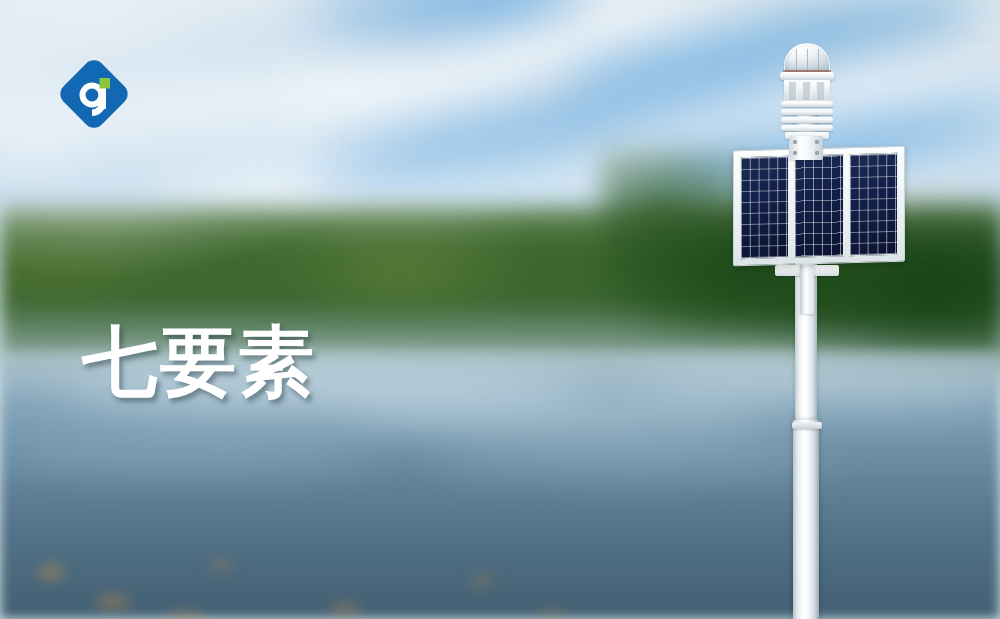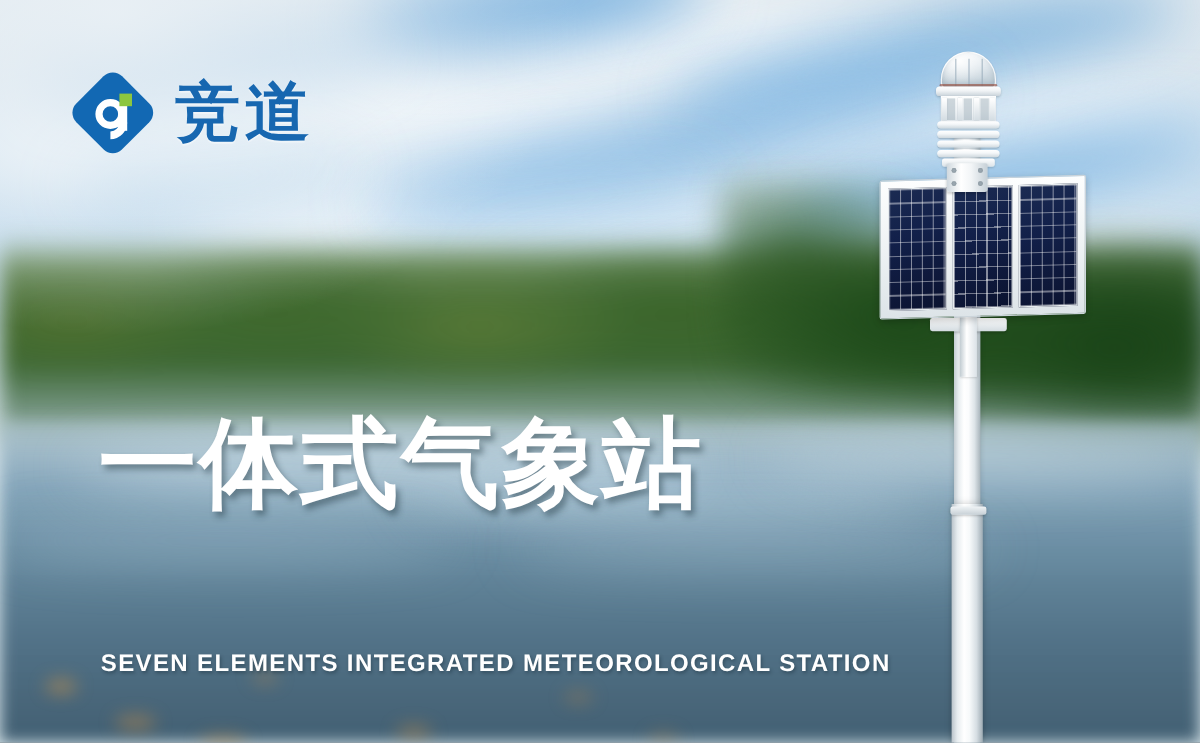"竞道" div.logo-text { html: <div>竞道</div> -> none }
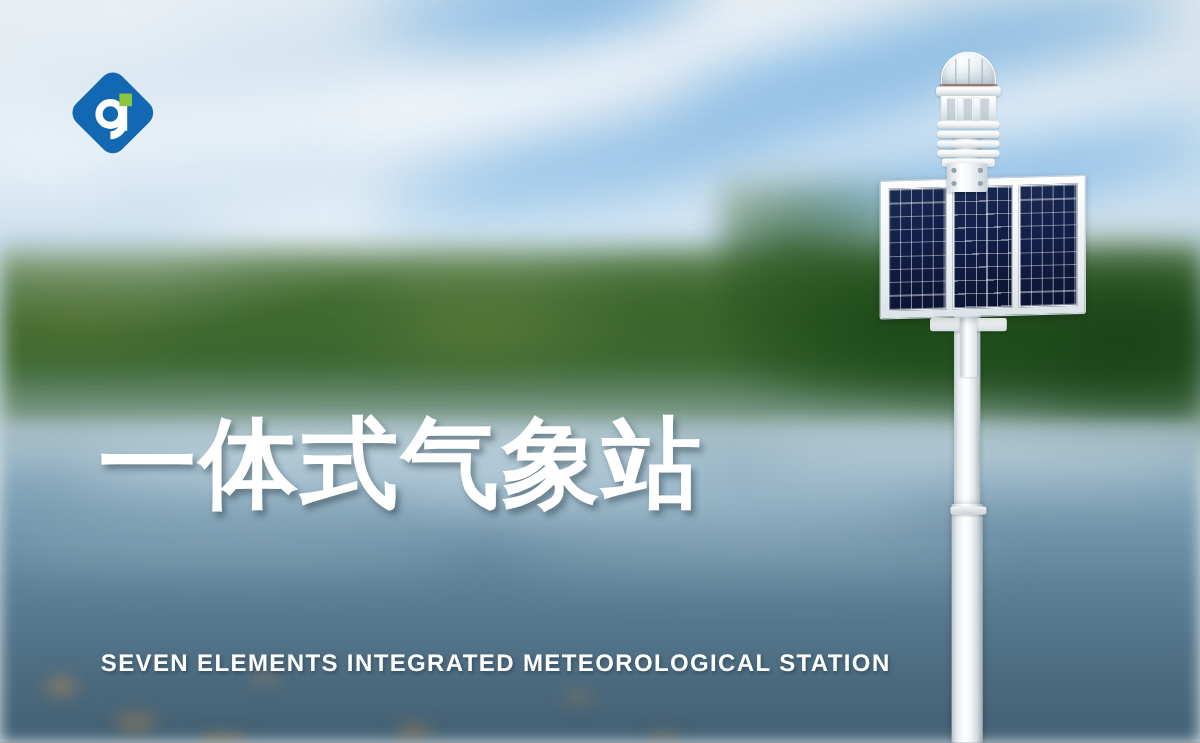"七要素" span.line1 { html: none -> <span>七要素</span> }
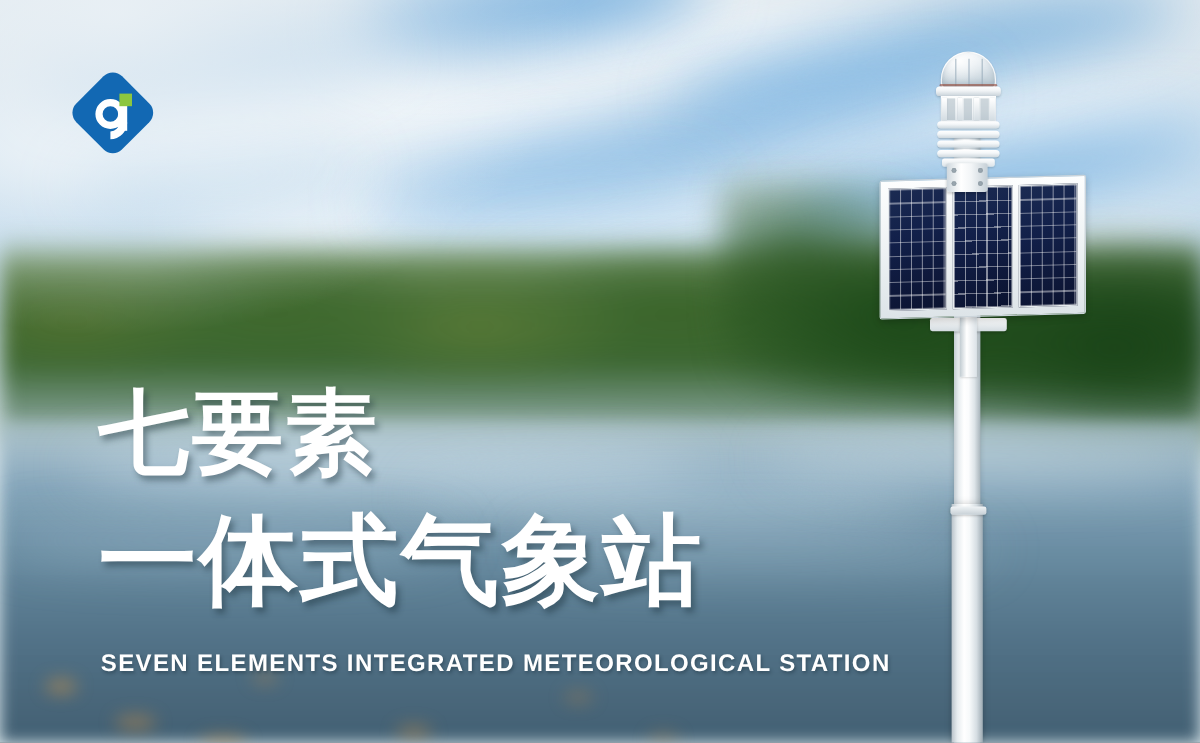"一体式气象站" span.line2 { html: <span>一体式气象站</span> -> none }
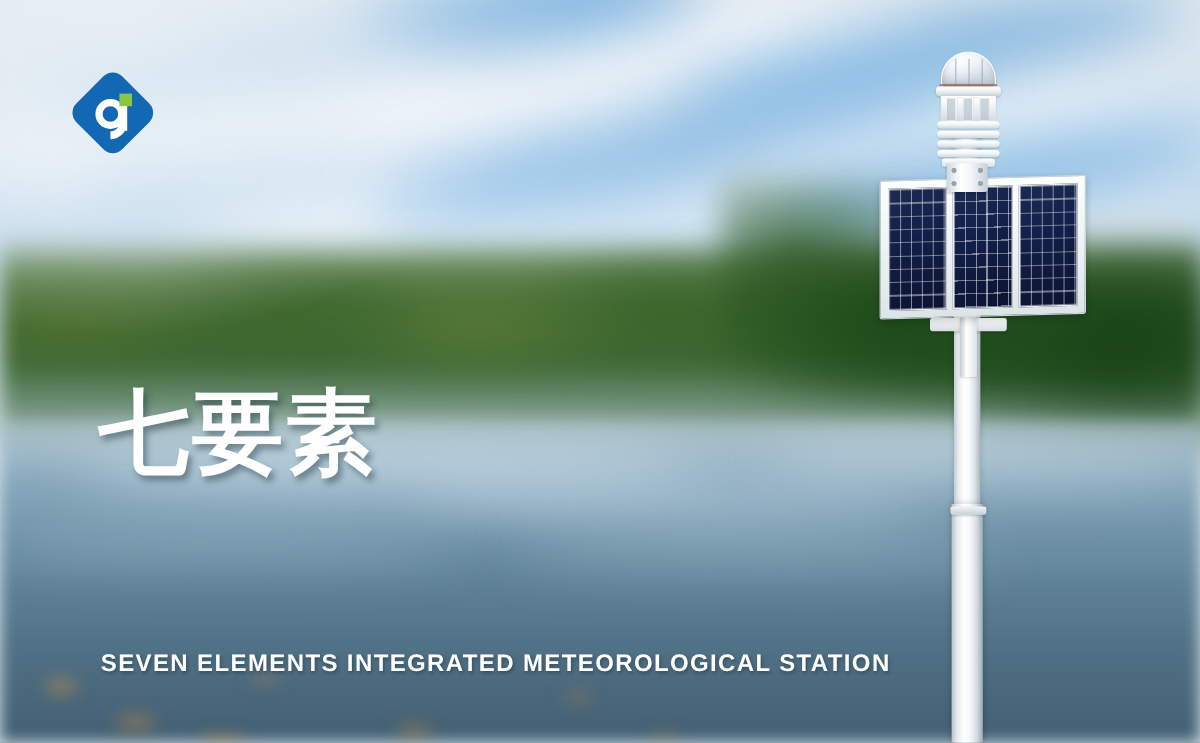"SEVEN ELEMENTS INTEGRATED METEOROLOGICAL" div.subtitle { html: <div>SEVEN ELEMENTS INTEGRATED METEOROLOGICAL STATION</div> -> none }
